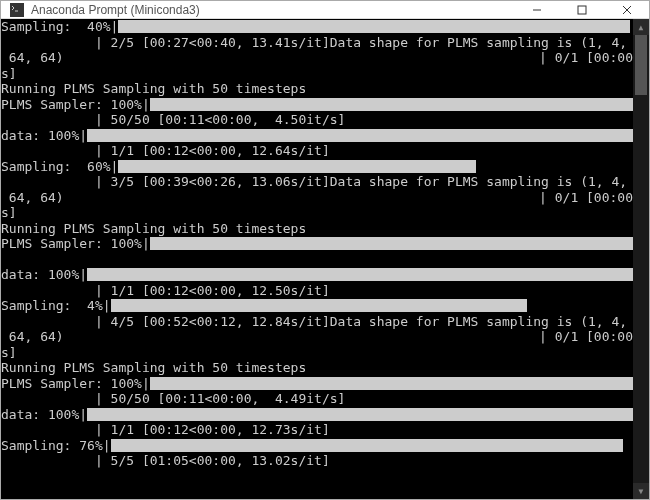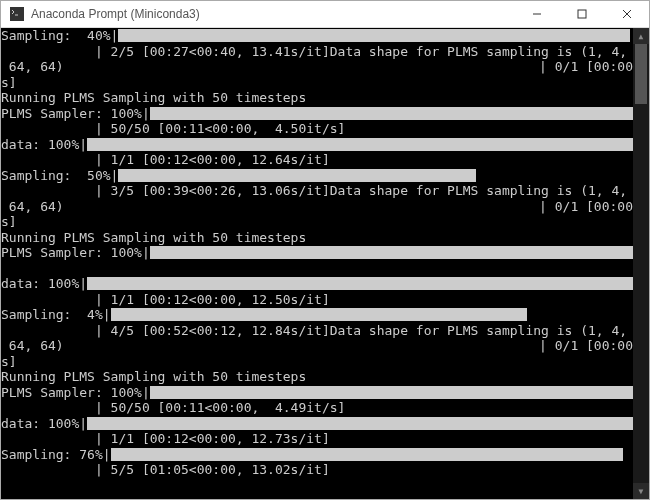"Anaconda Prompt (Miniconda3)" .titlebar { height: 27px -> 18px }
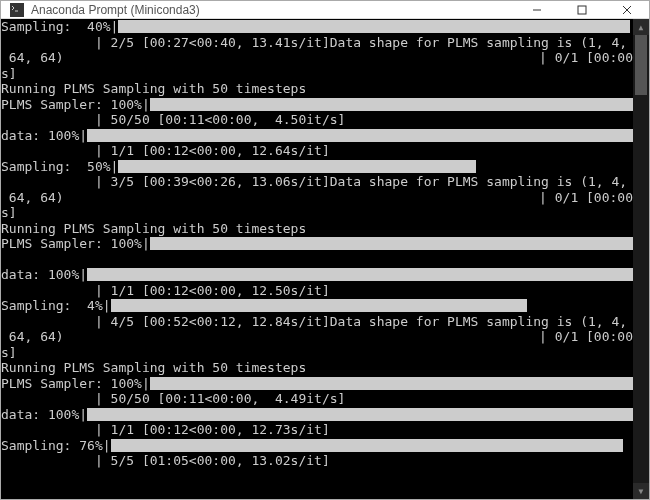"Sampling: 50%" span.pre { text: 50% -> 60% }
